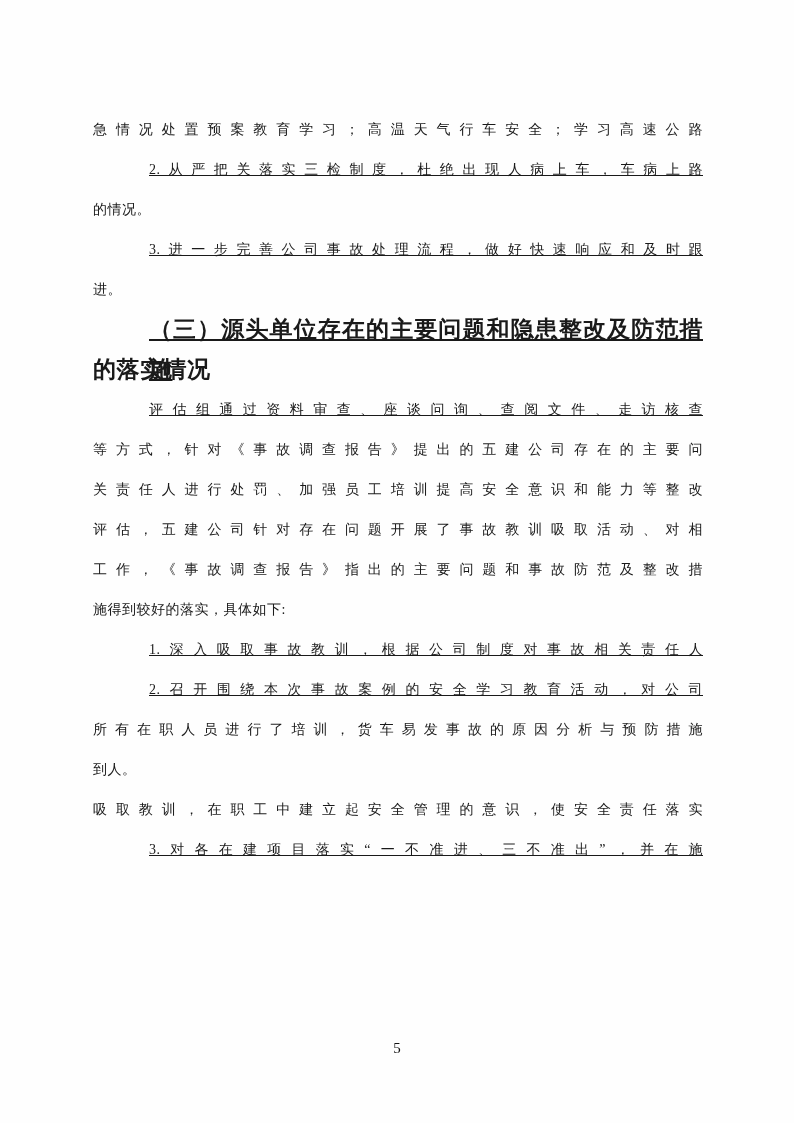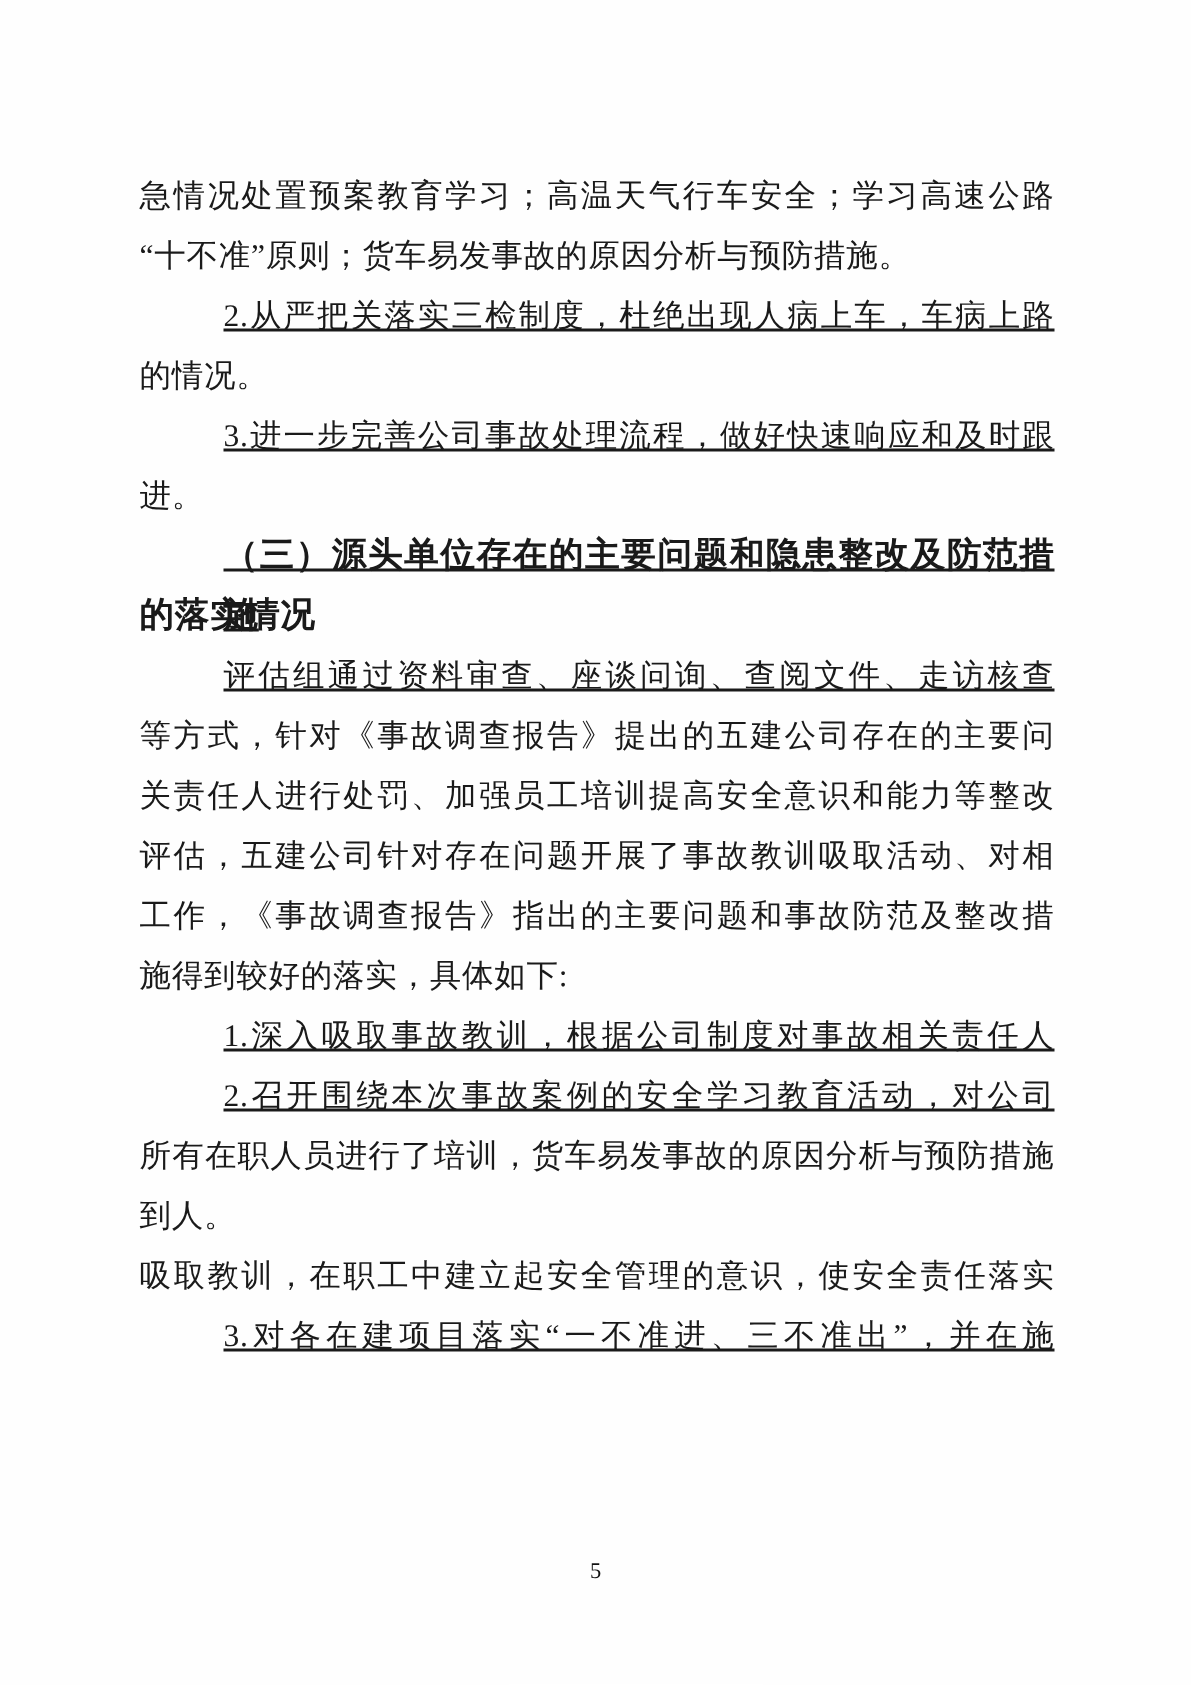"急情况处置预案教育学习；高温天气行车安全；学习高速公路" .line { font-size: 21px -> 14px }
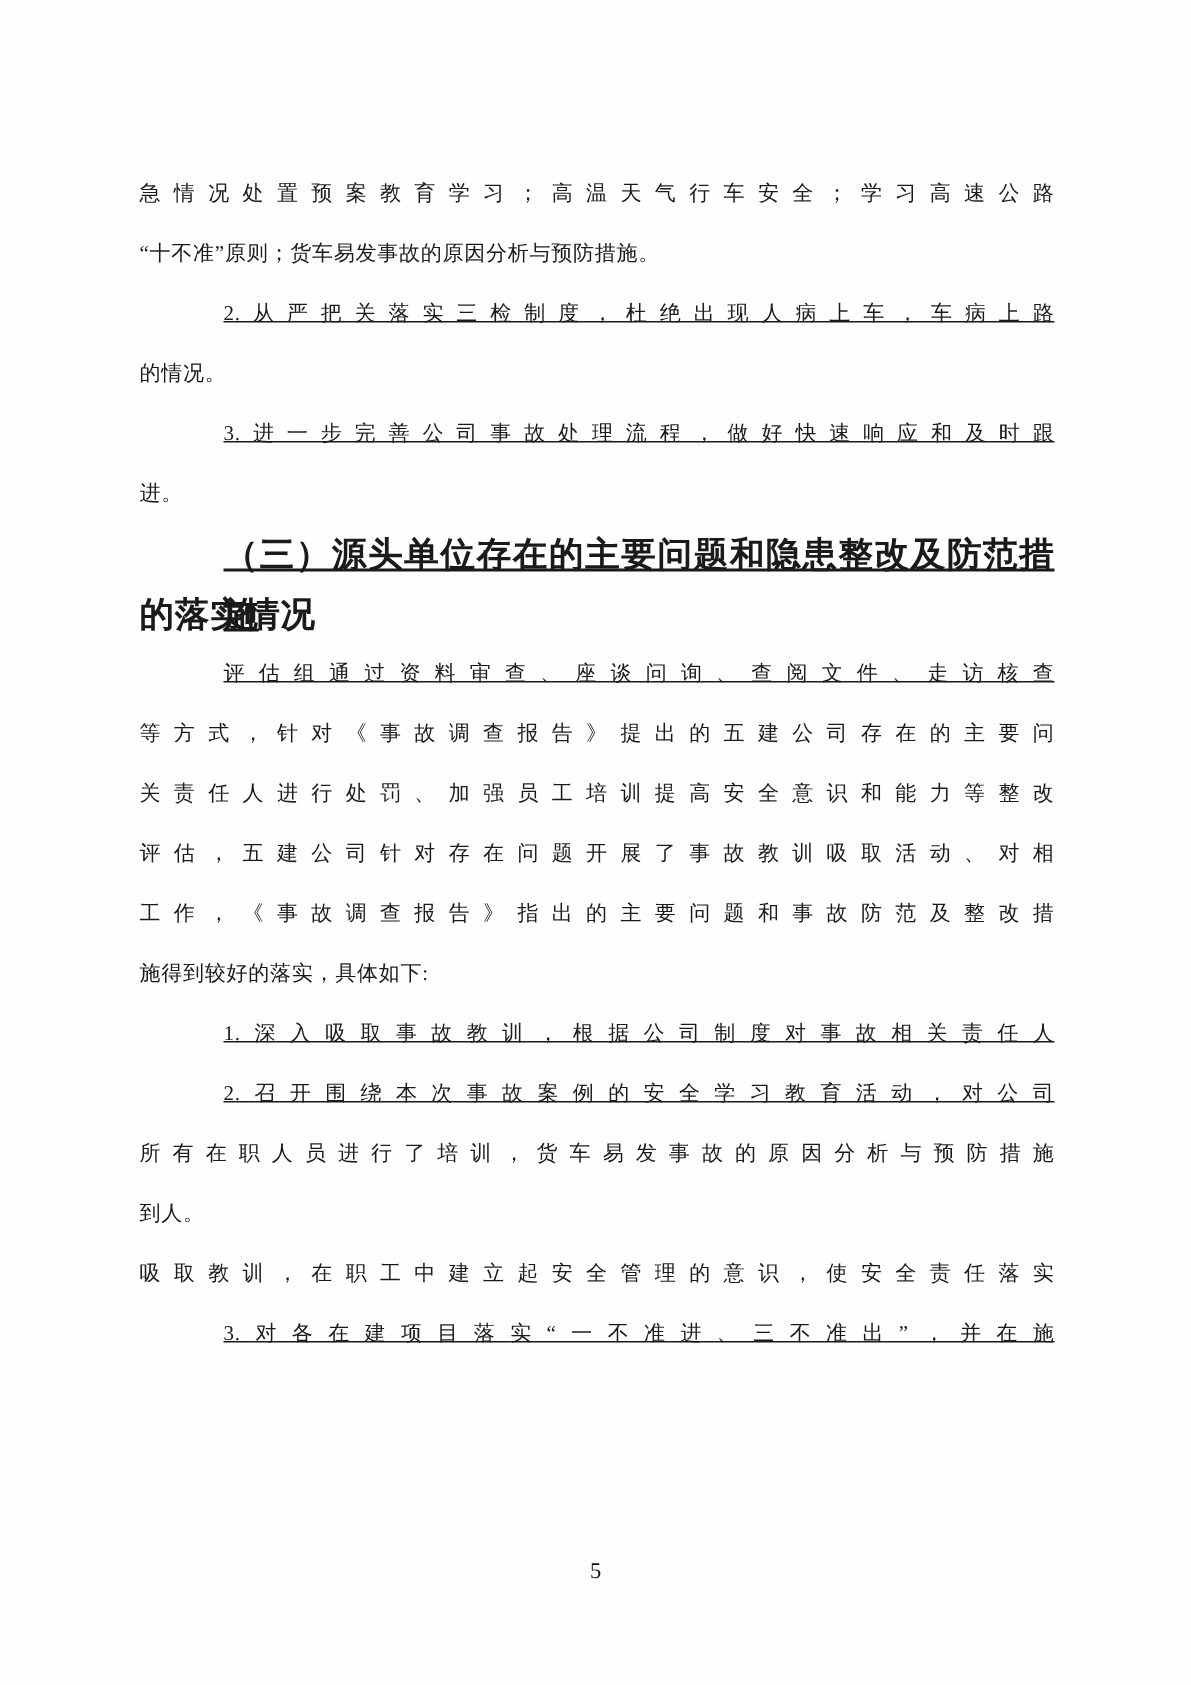"“十不准”原则；货车易发事故的原因分析与预防措施。" div.line { html: <div>“十不准”原则；货车易发事故的原因分析与预防措施。</div> -> none }
